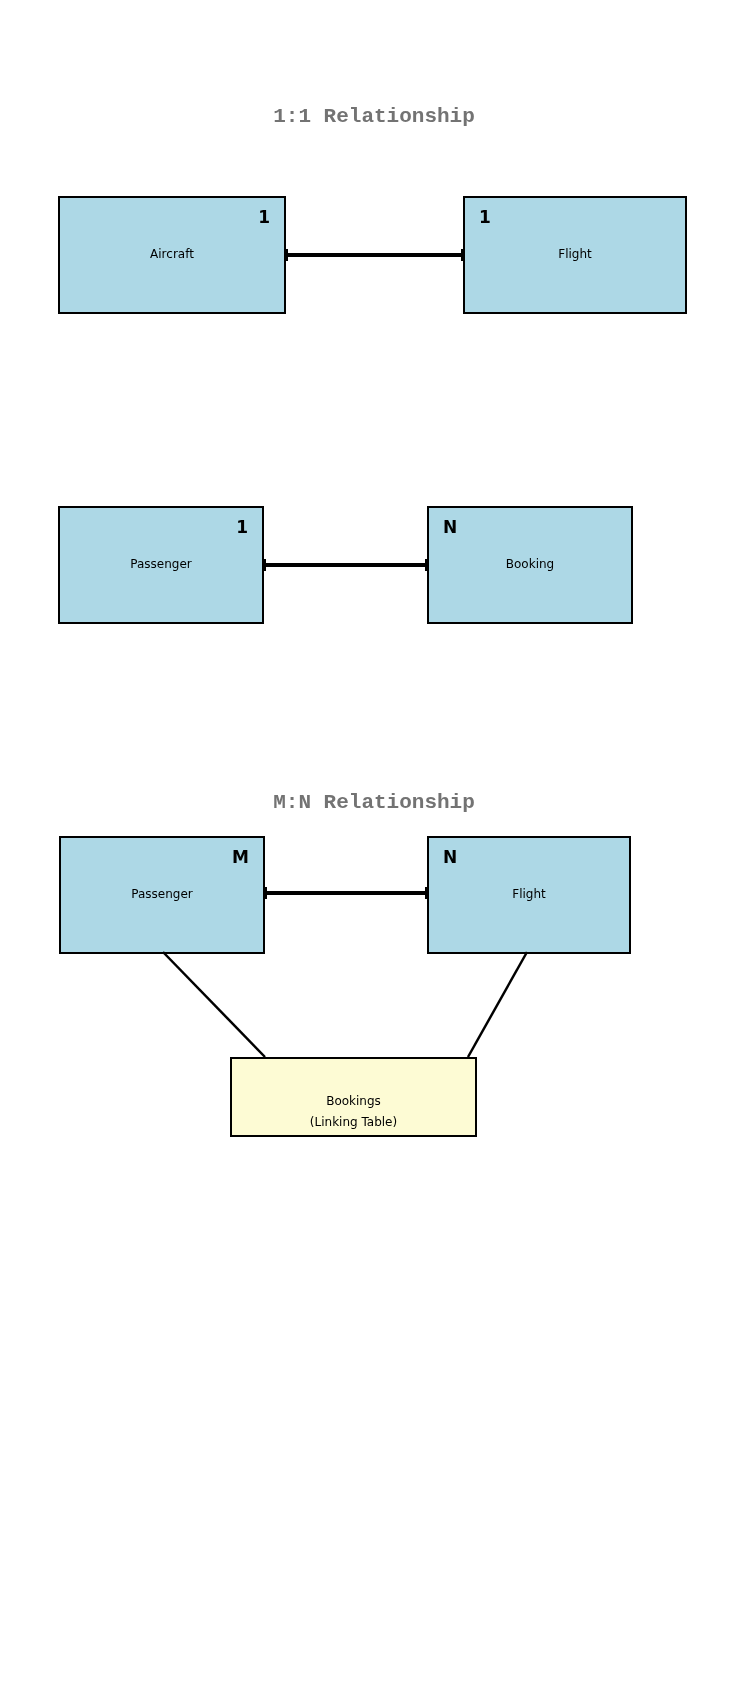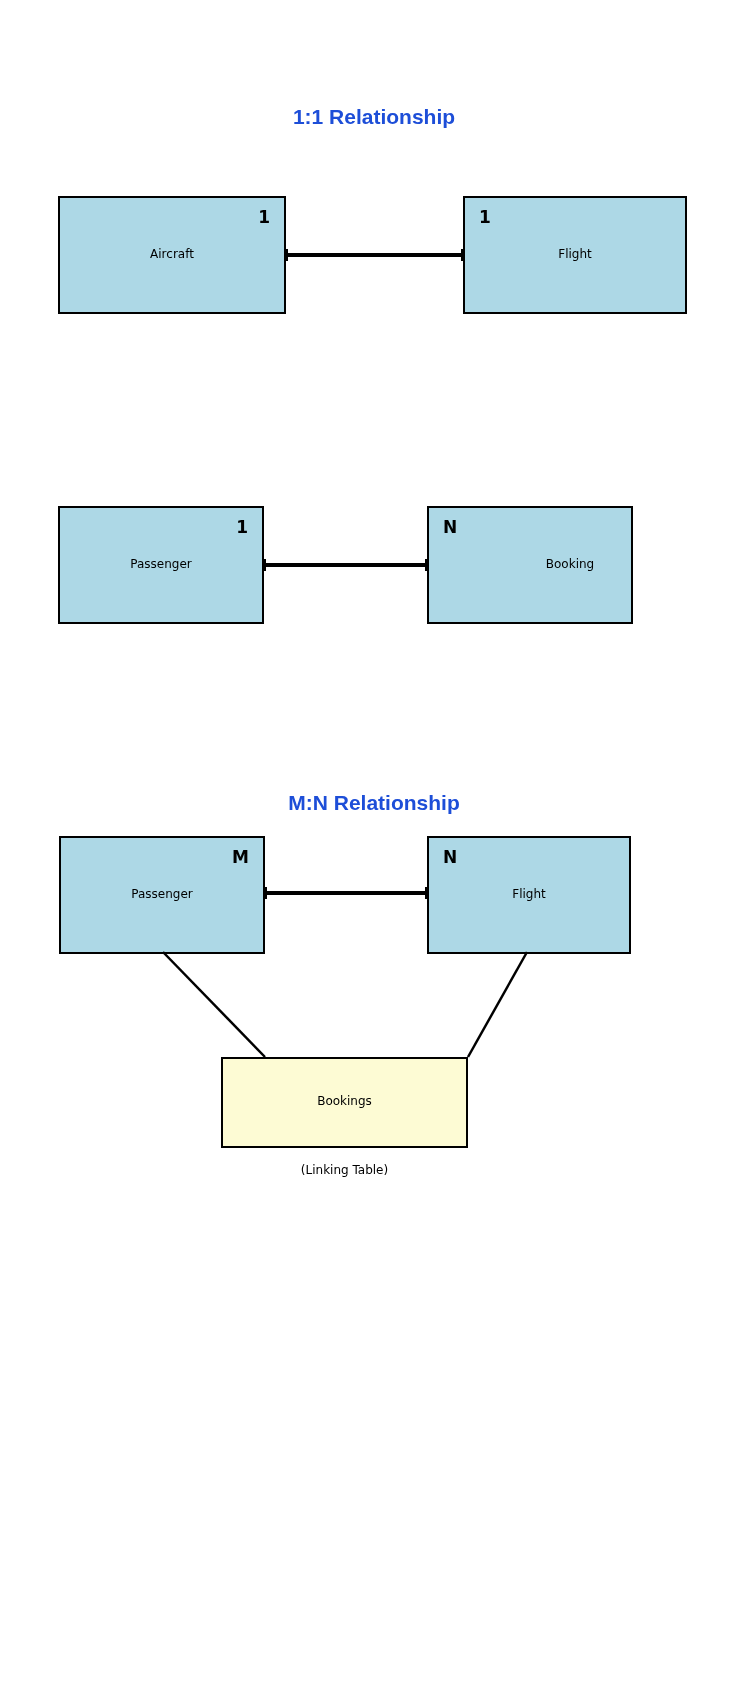"1:1 Relationship" .section-title { color: #1d4ed8 -> #737373; font-family: Liberation Sans, sans-serif -> Liberation Mono, monospace }
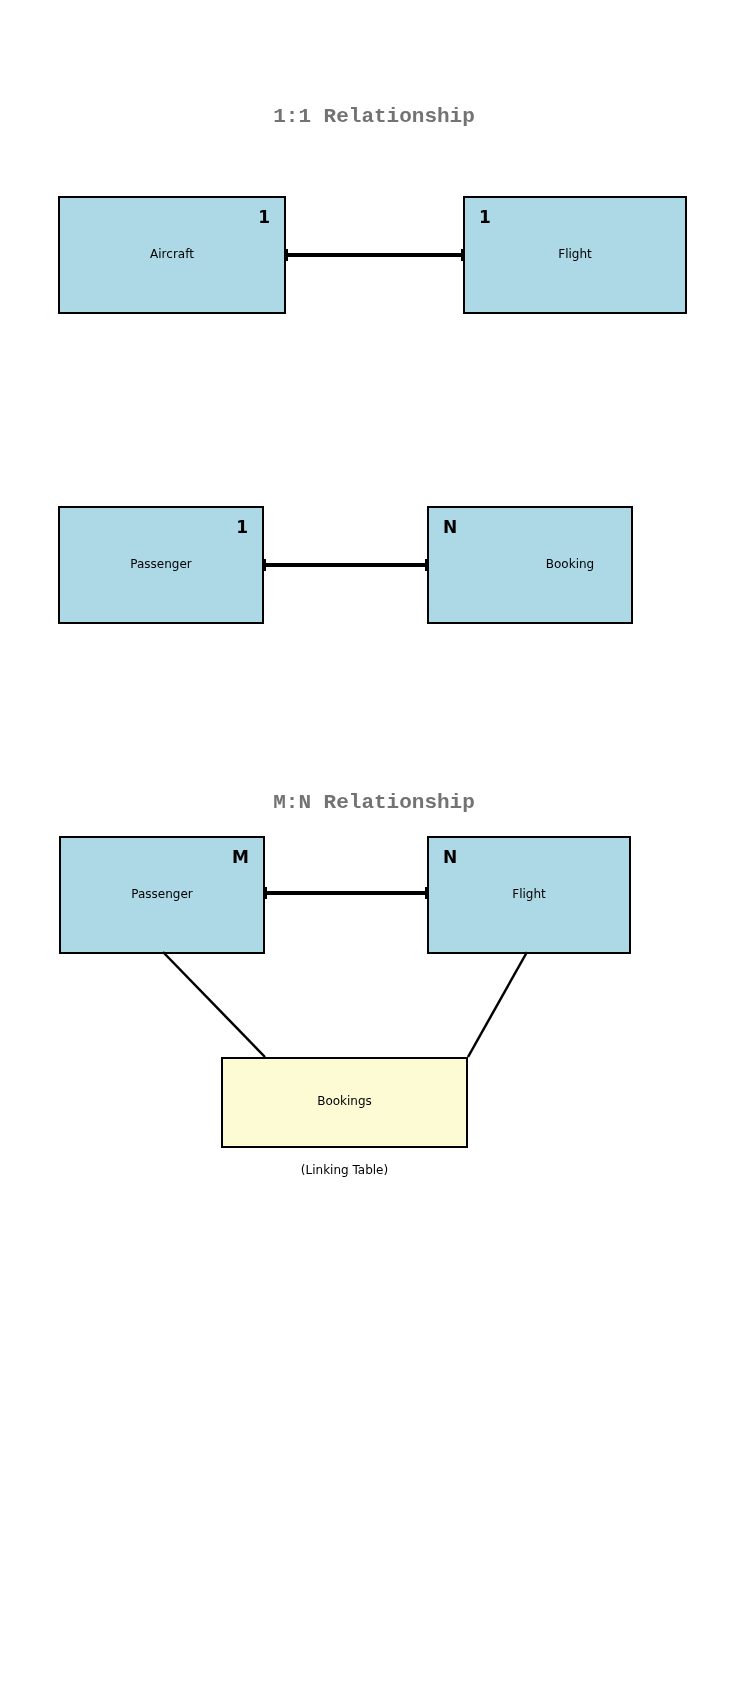"Booking" span.entity-label { padding-left: 40px -> none }
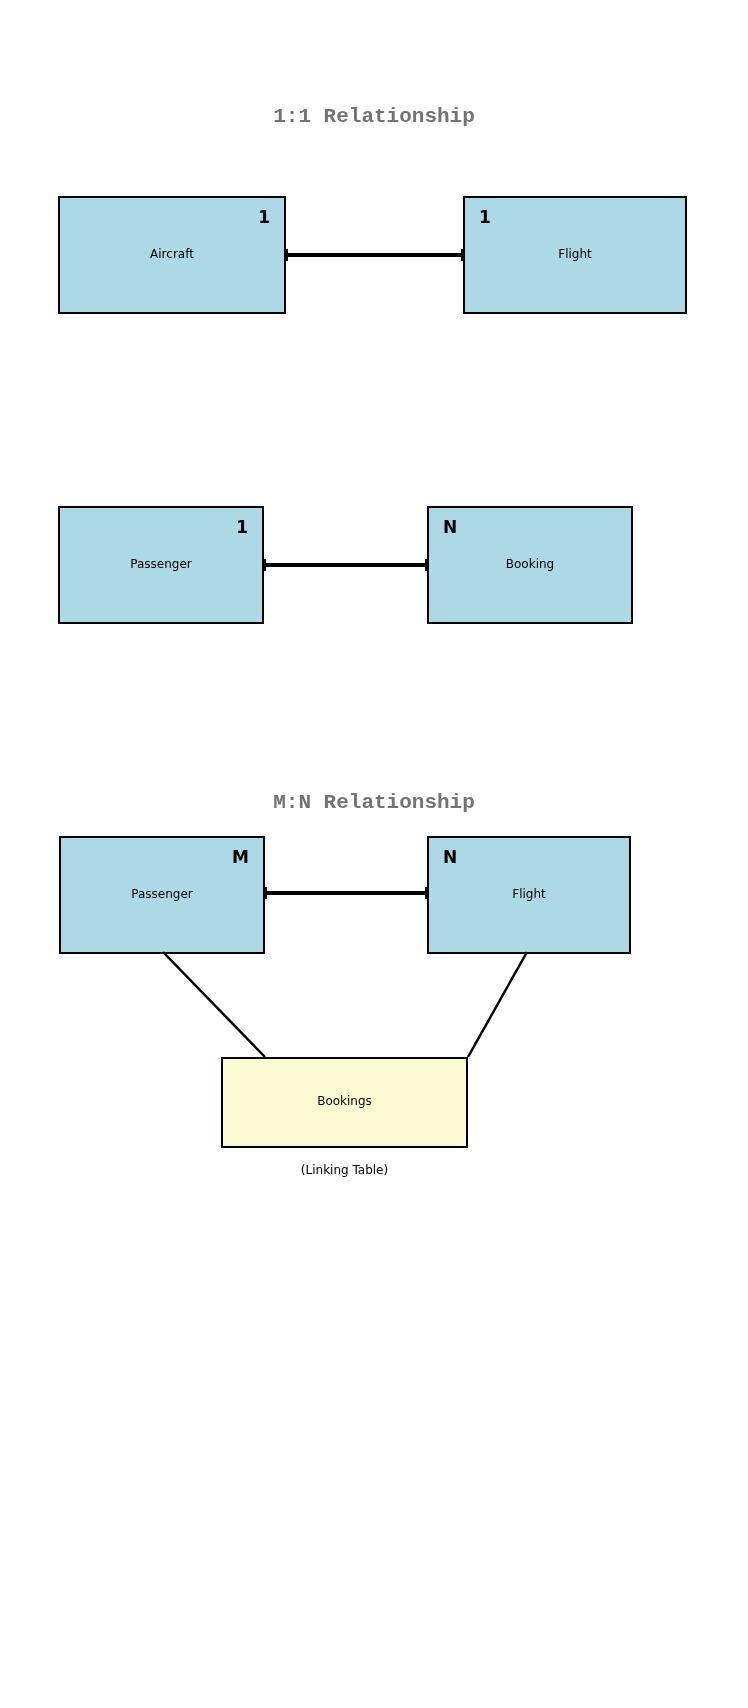"Bookings" div.entity-box { height: 91px -> 80px; left: 221px -> 230px }
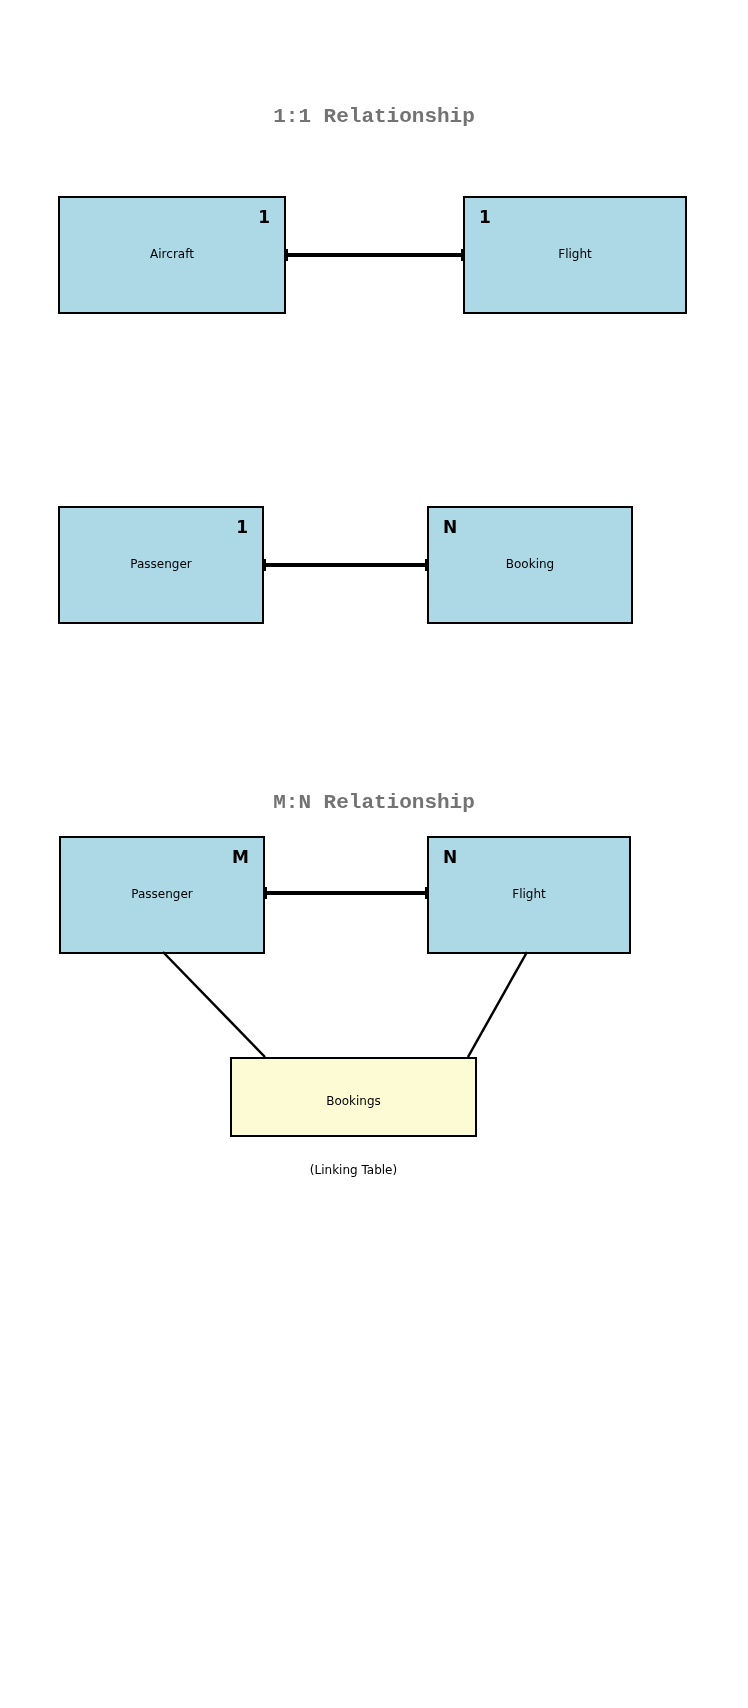"(Linking Table)" span.entity-label { margin-top: 48px -> none }
